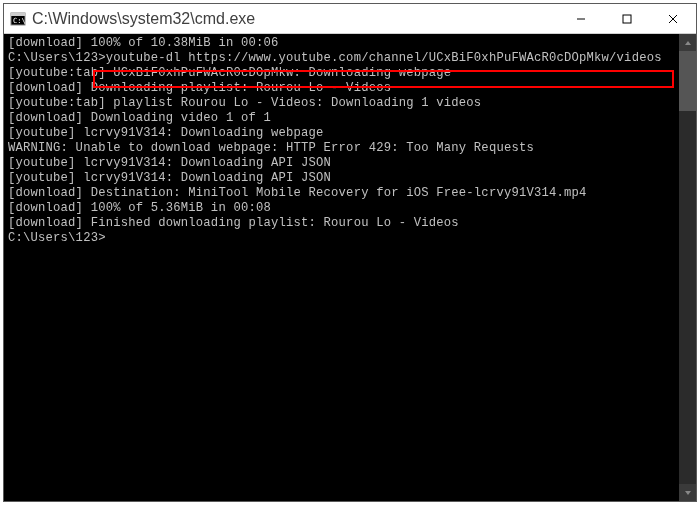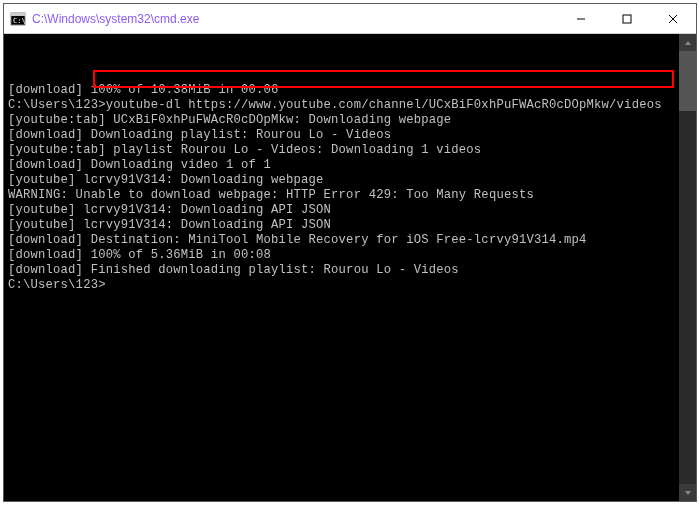"C:\Windows\system32\cmd.exe" .titlebar-text { color: #8b5cf6 -> #404040; font-size: 12px -> 16px }
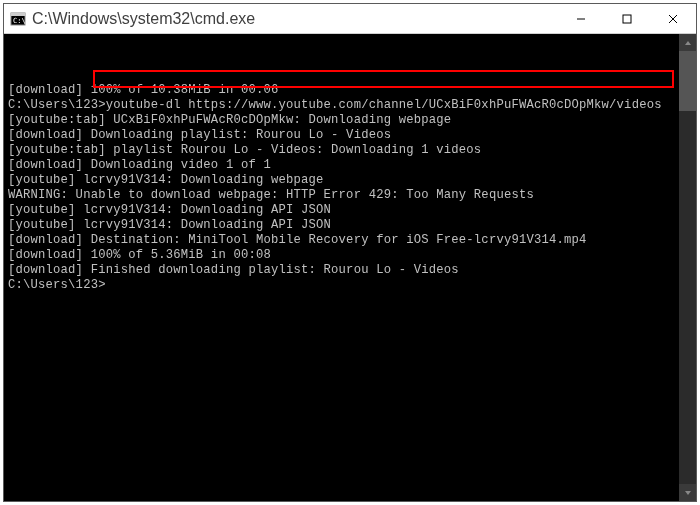"[download] 100% of 10.38MiB in" .terminal { margin-top: 47px -> none }
